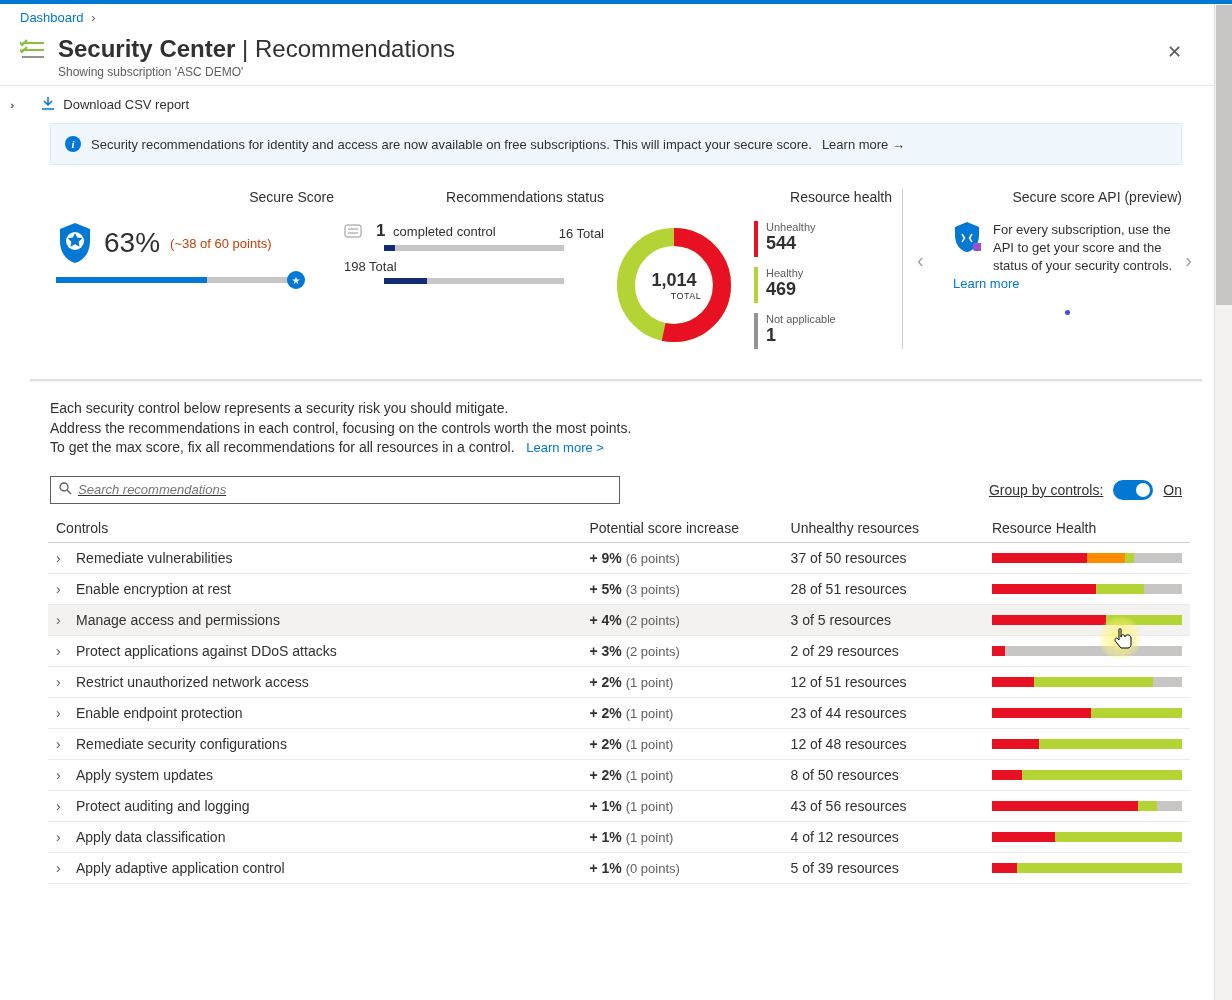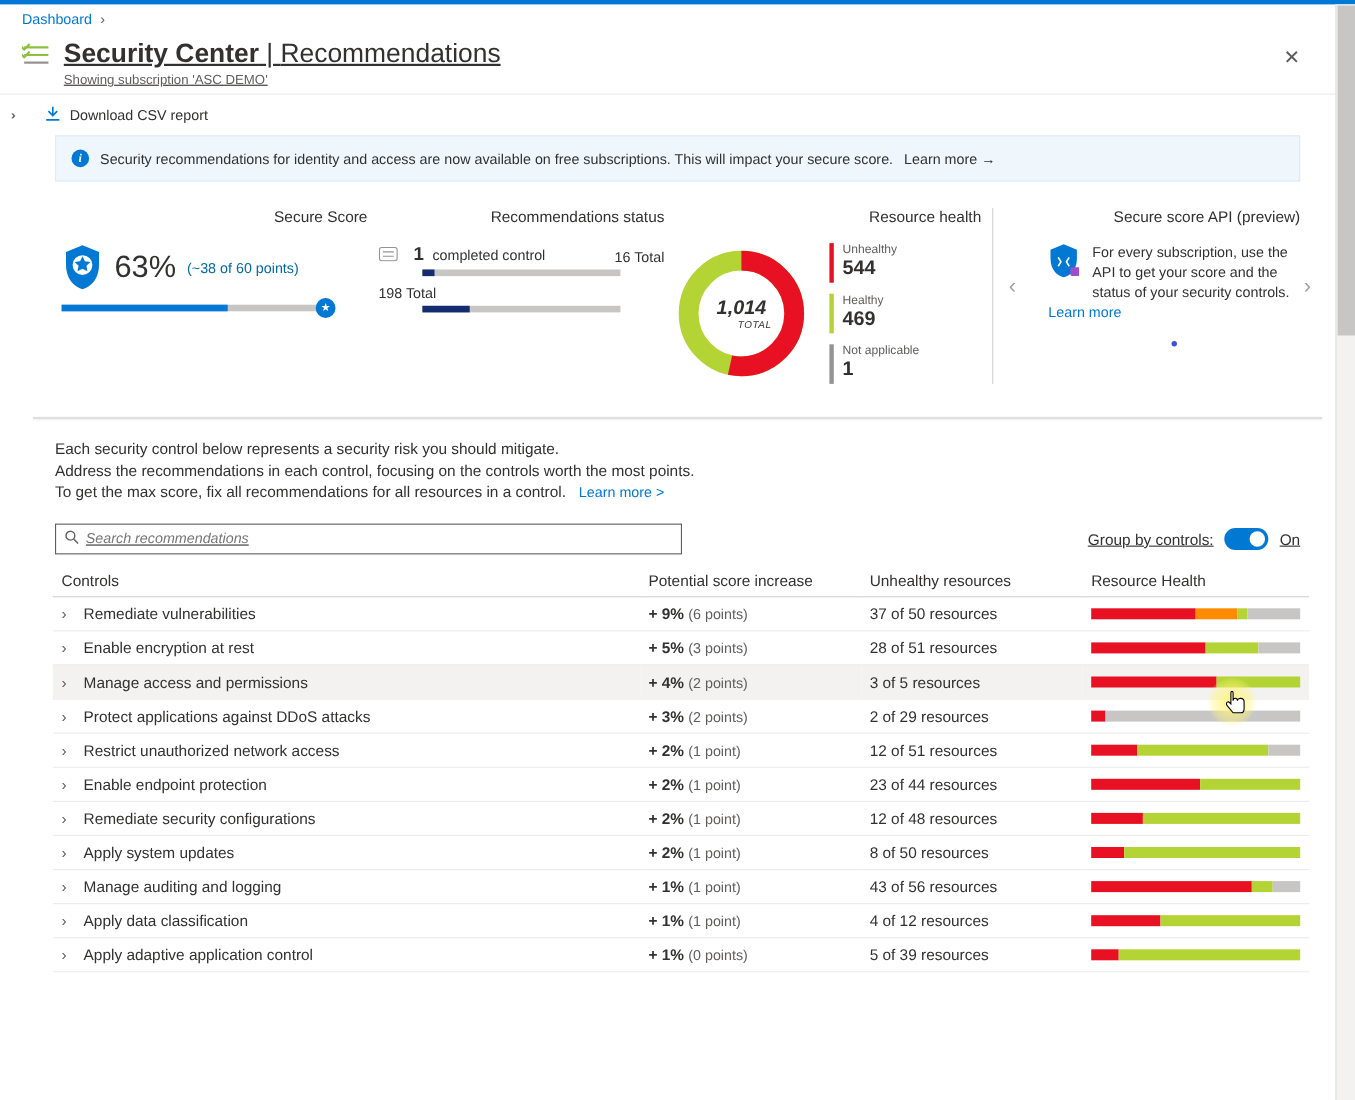"Security Center | Recommendations" .header { text-decoration: underline -> none }
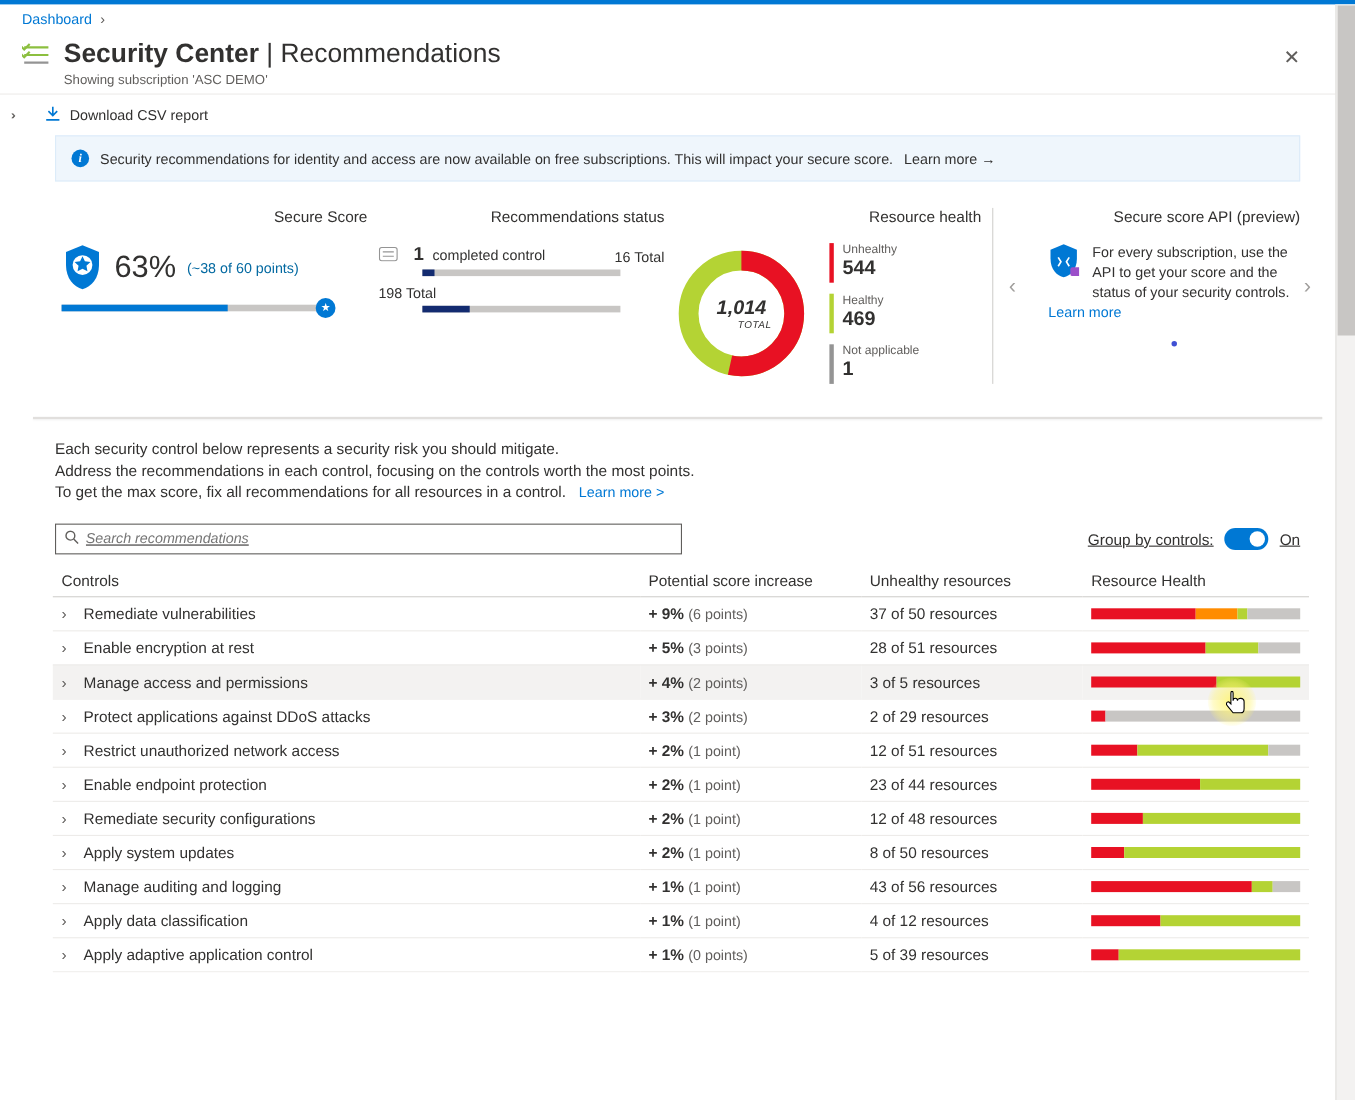"(~38 of 60 points)" .score-pts { color: #0369a1 -> #c2410c }
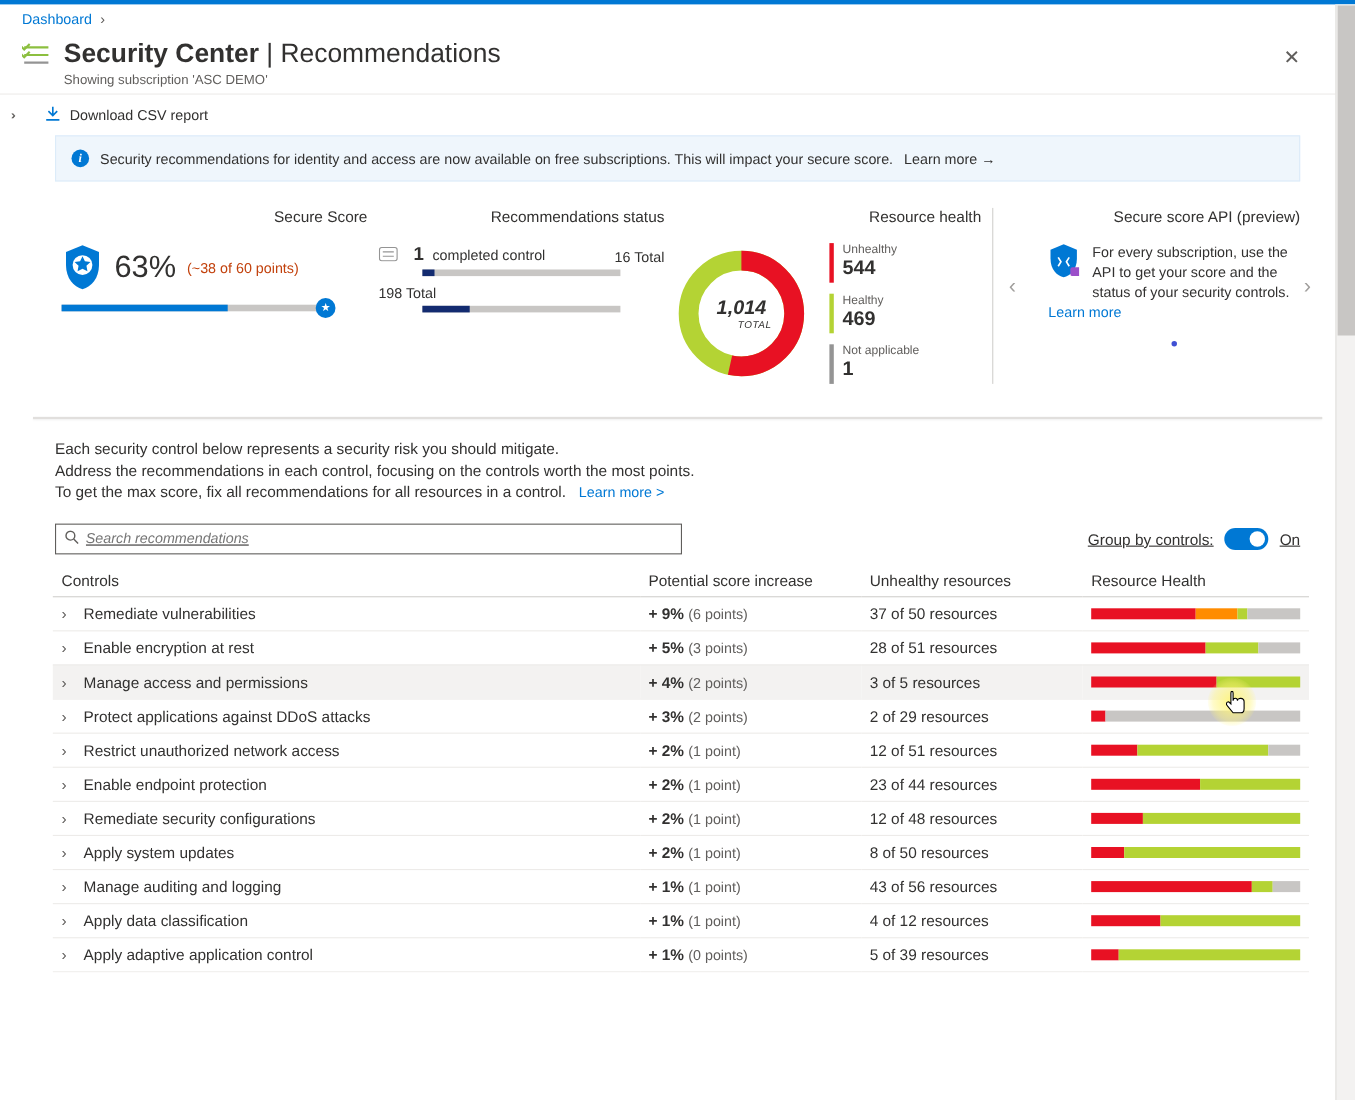"1,014" .donut { font-style: italic -> none }
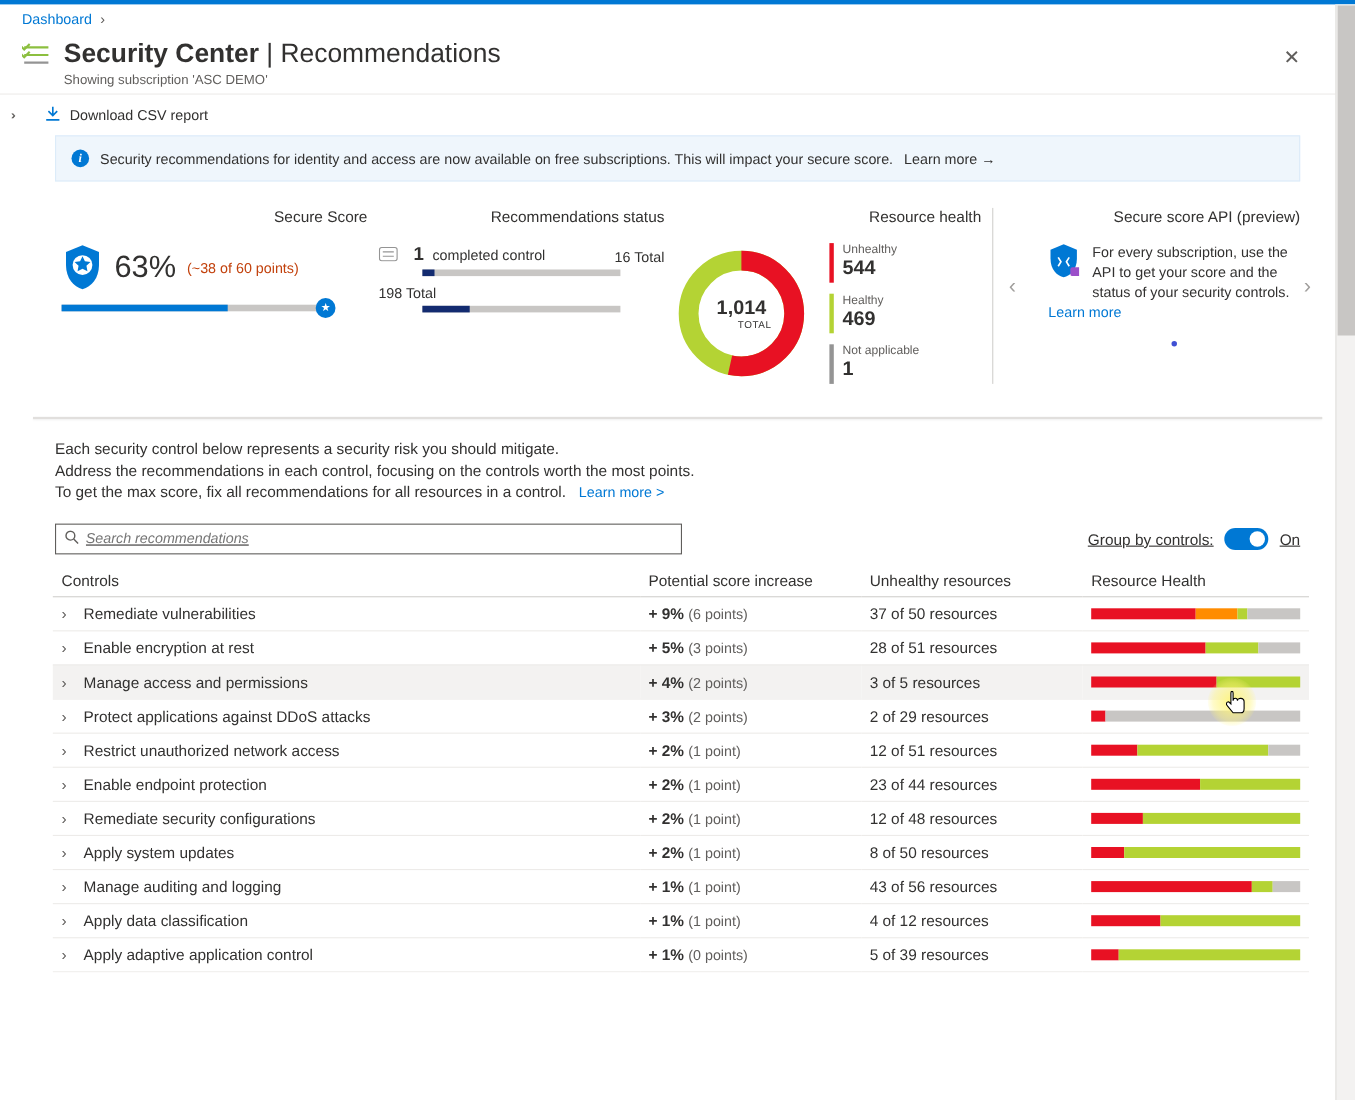"Manage auditing and logging" span { text: Manage -> Protect }
